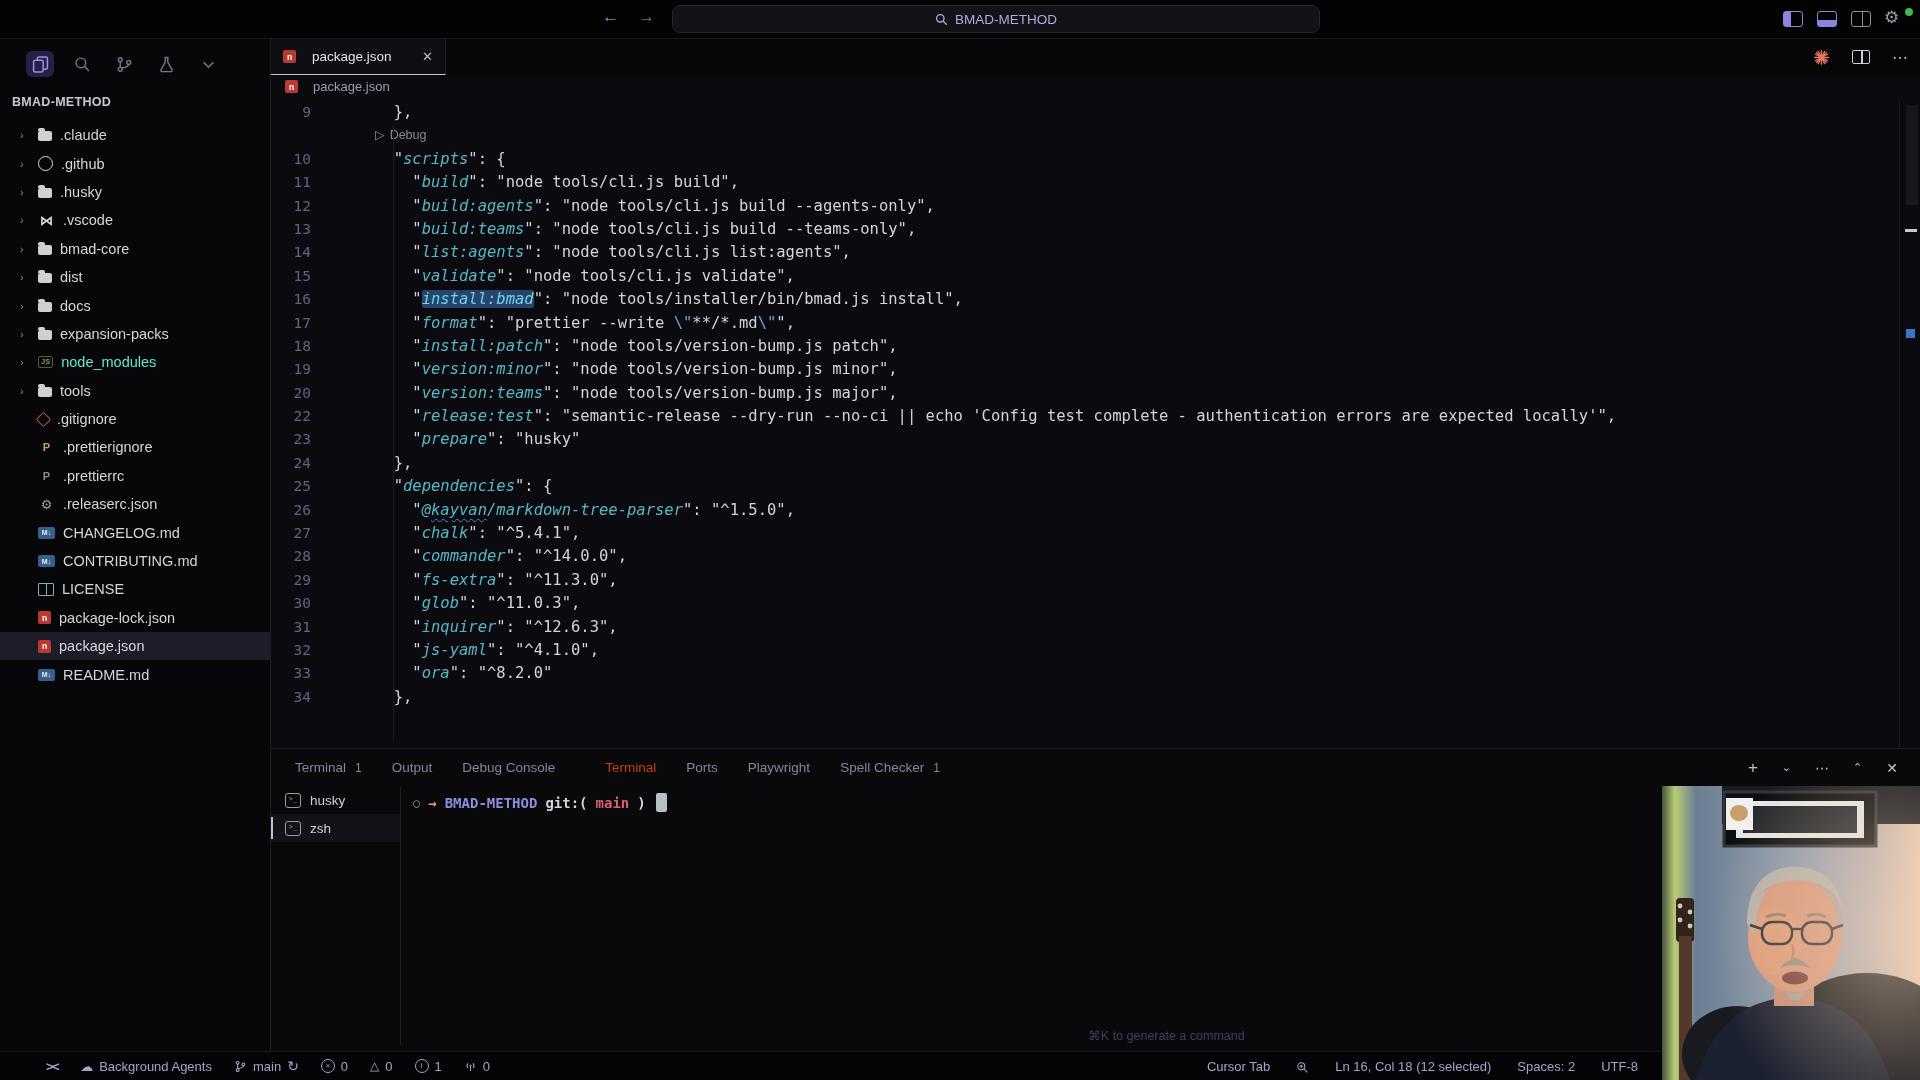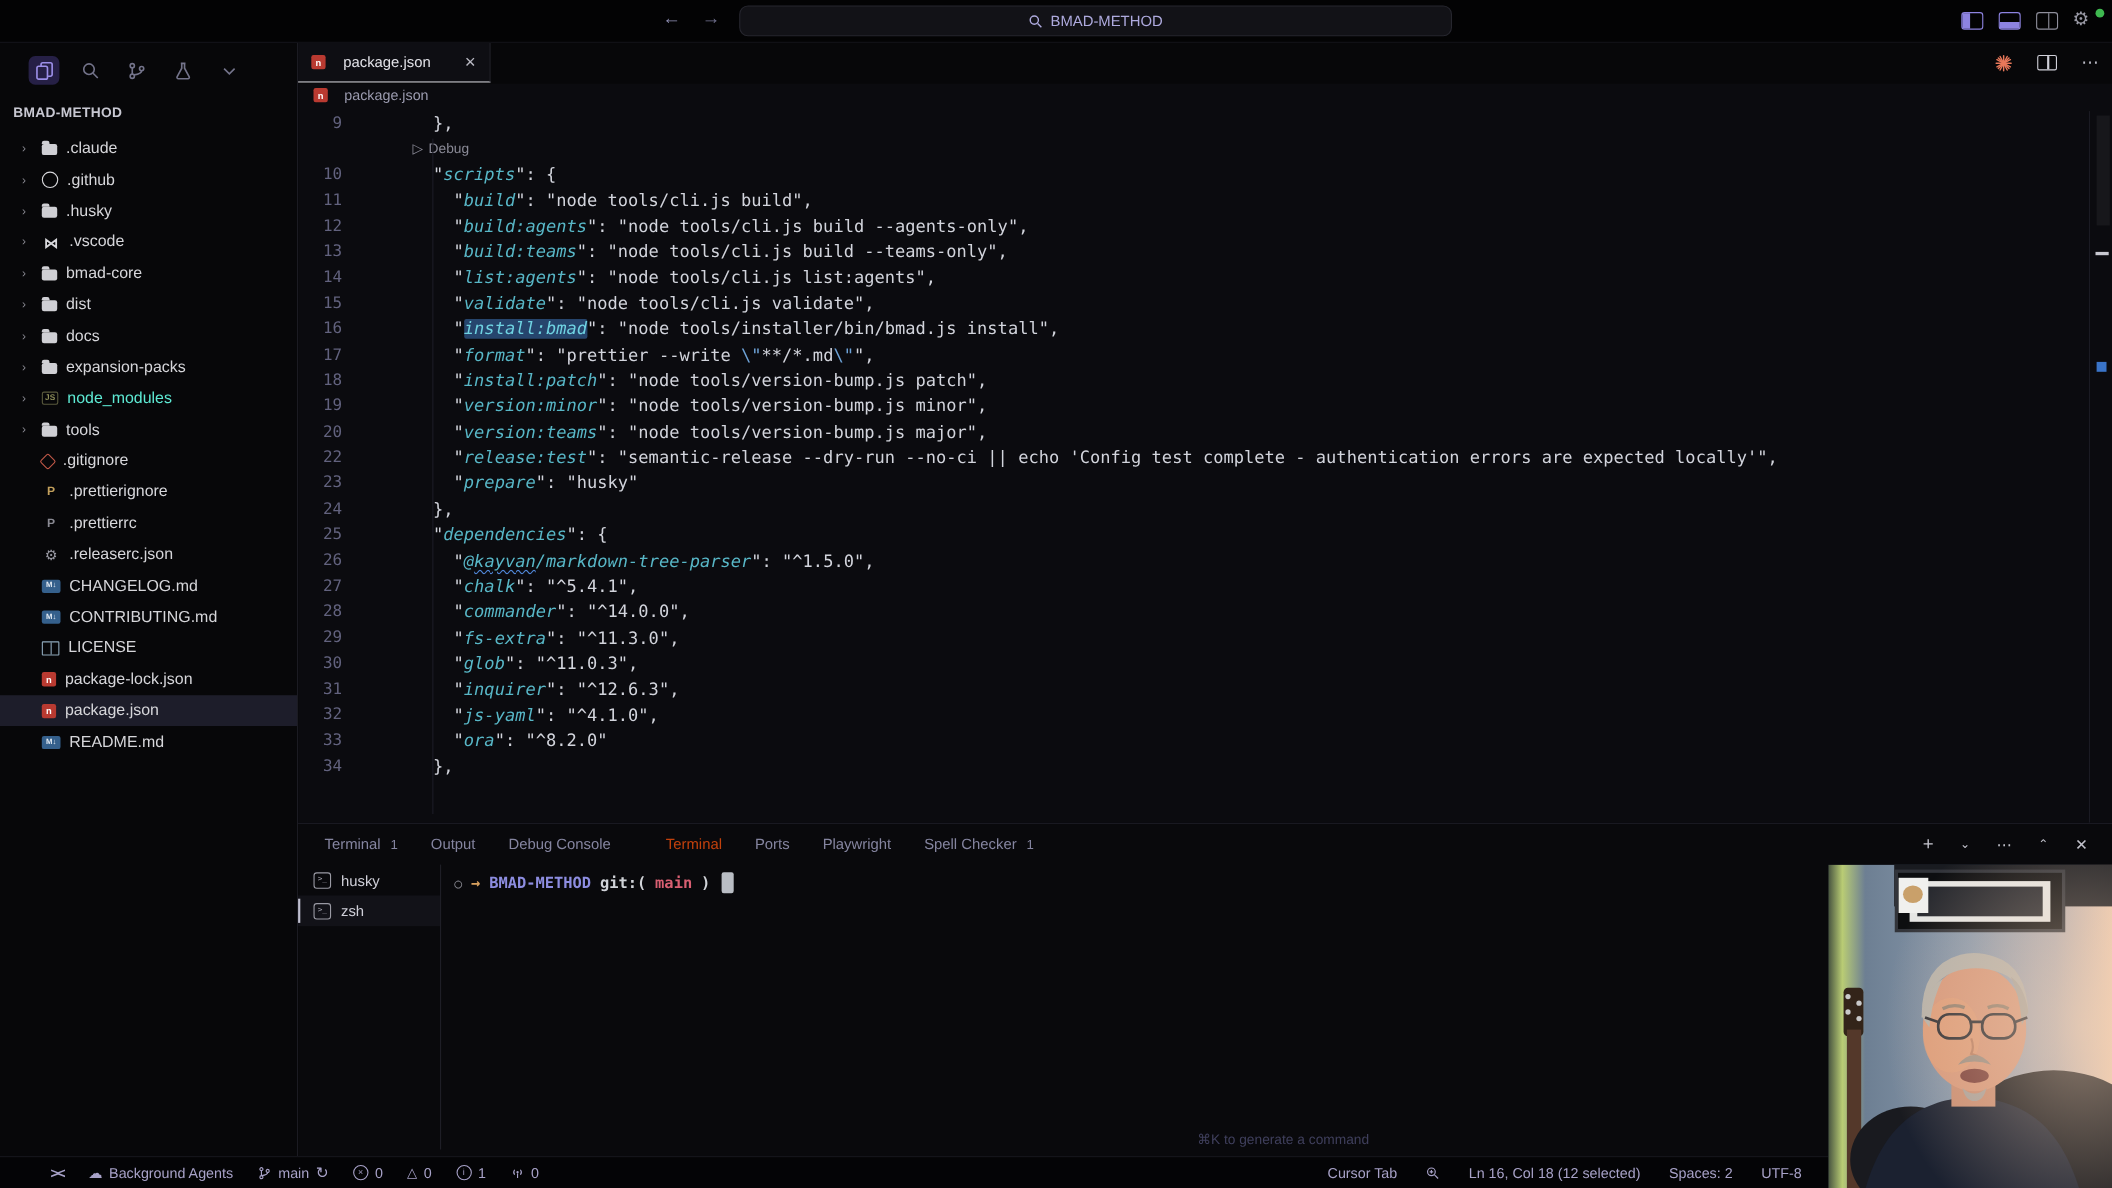"Cursor Tab" #status-right { align-items: center -> flex-end }
